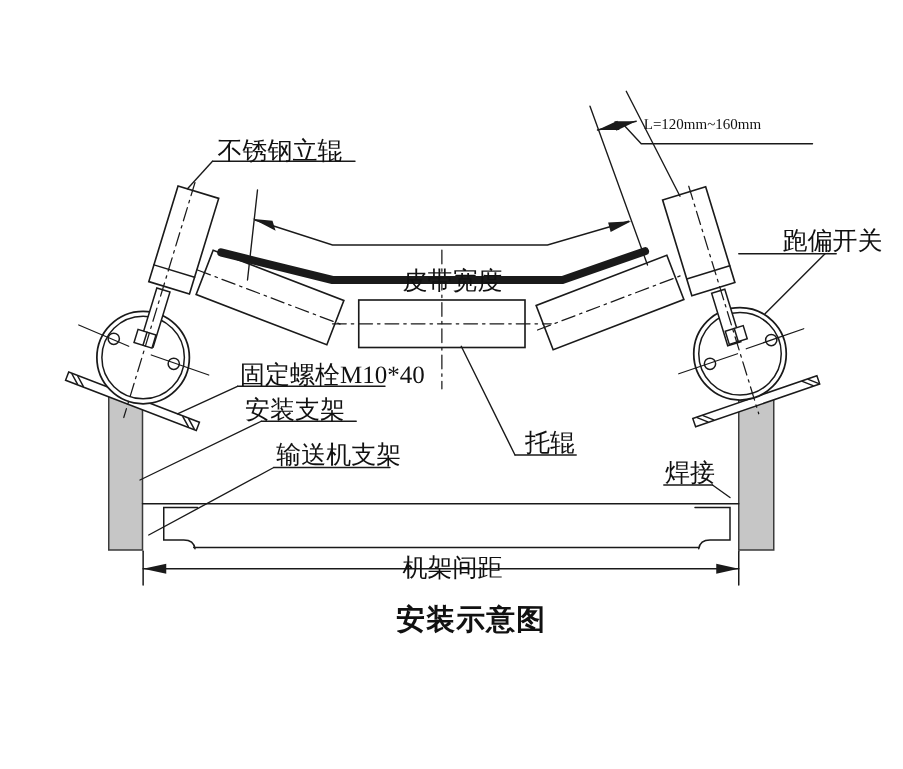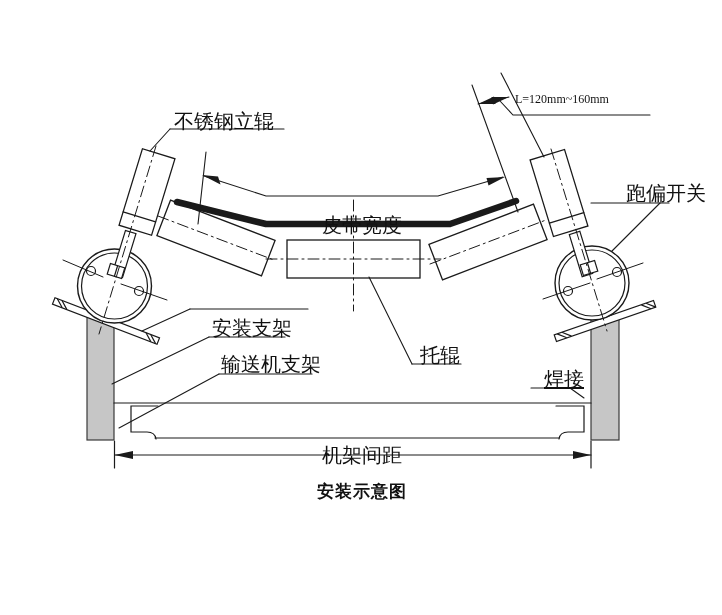"固定螺栓M10*40" span.lbl { html: none -> <span>固定螺栓M10*40</span> }
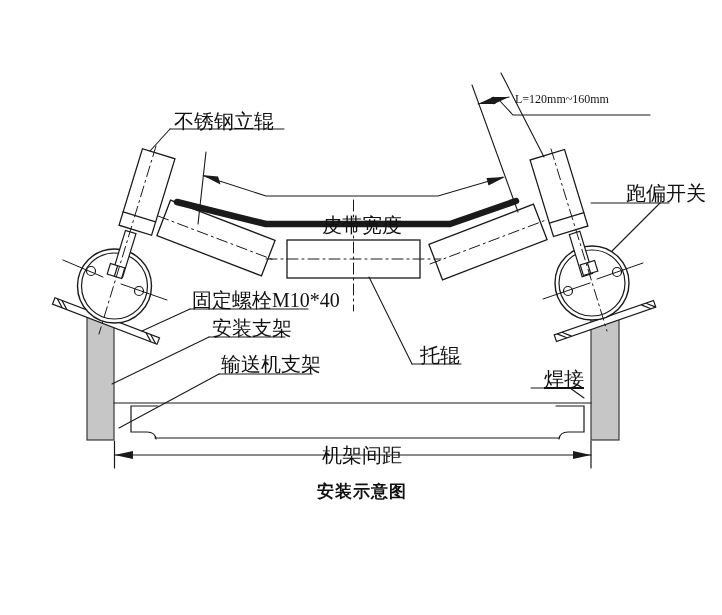"安装支架" span.lbl { left: 212px -> 196px }
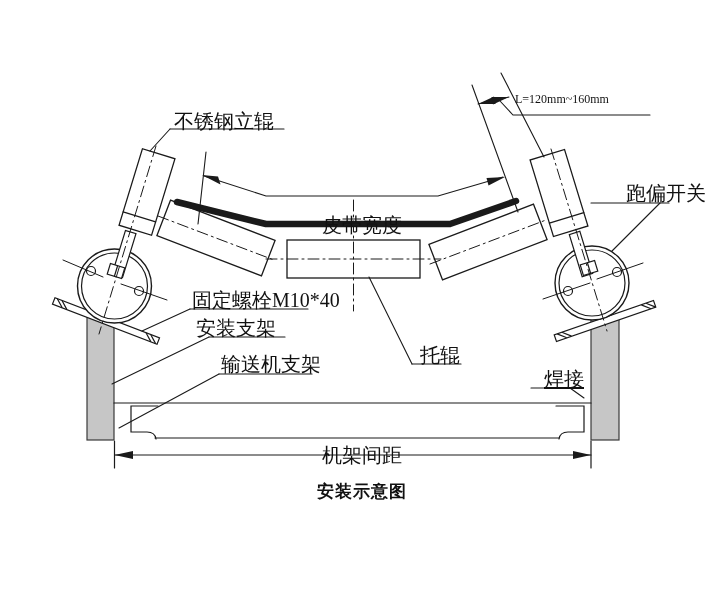"焊接" span.lbl { left: 544px -> 532px; text-decoration: underline -> none }
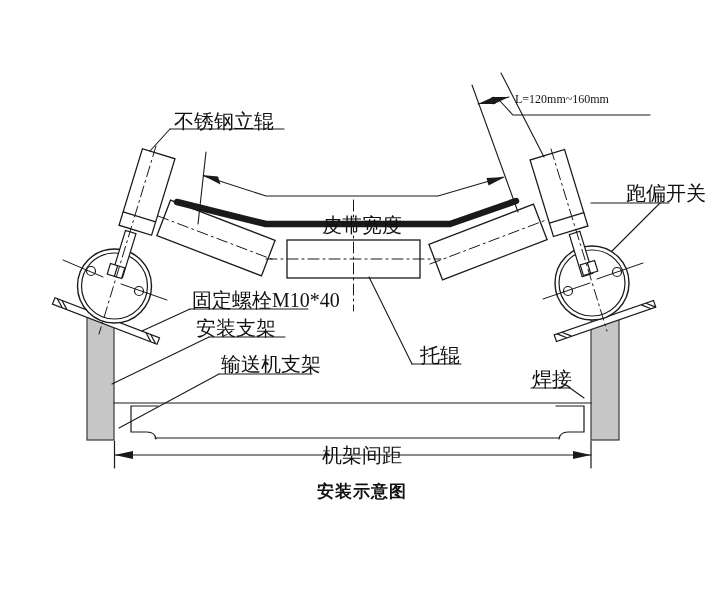"安装示意图" .lbl.title { font-size: 17px -> 23px }
